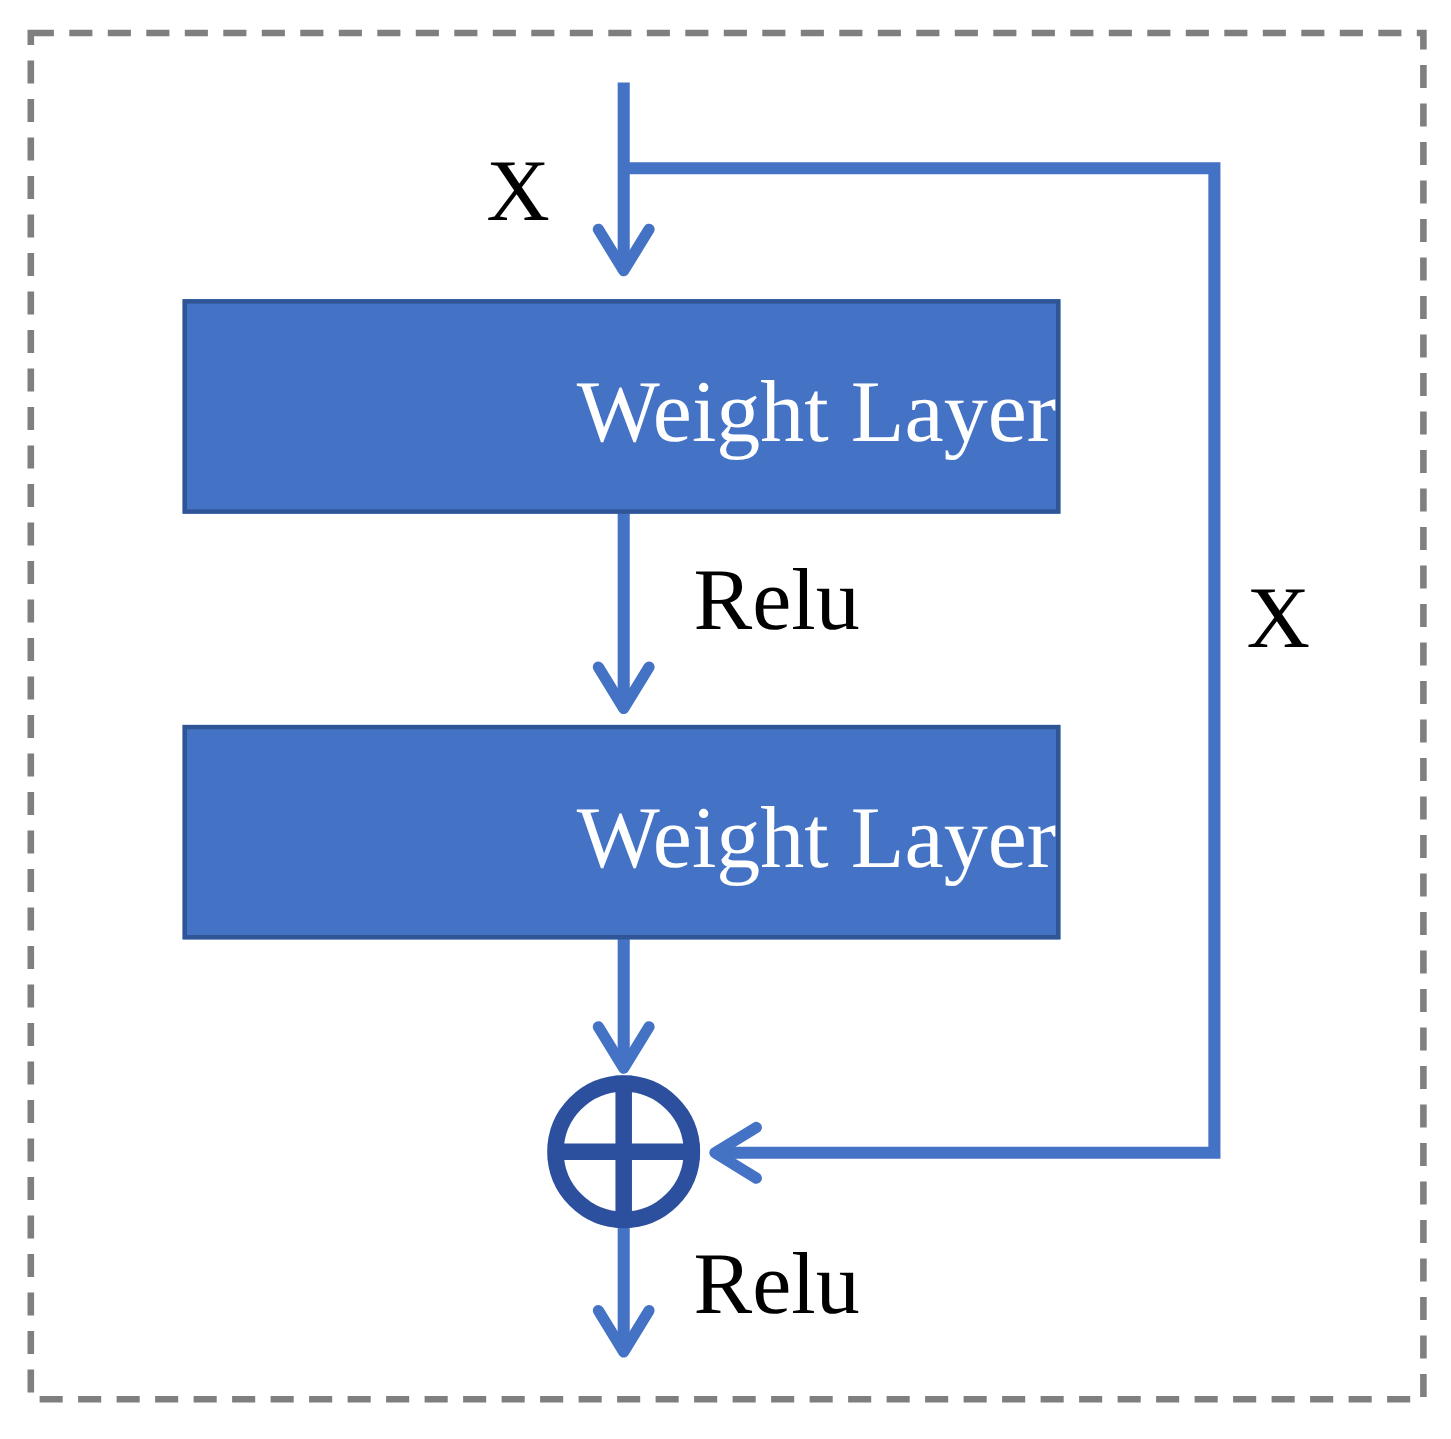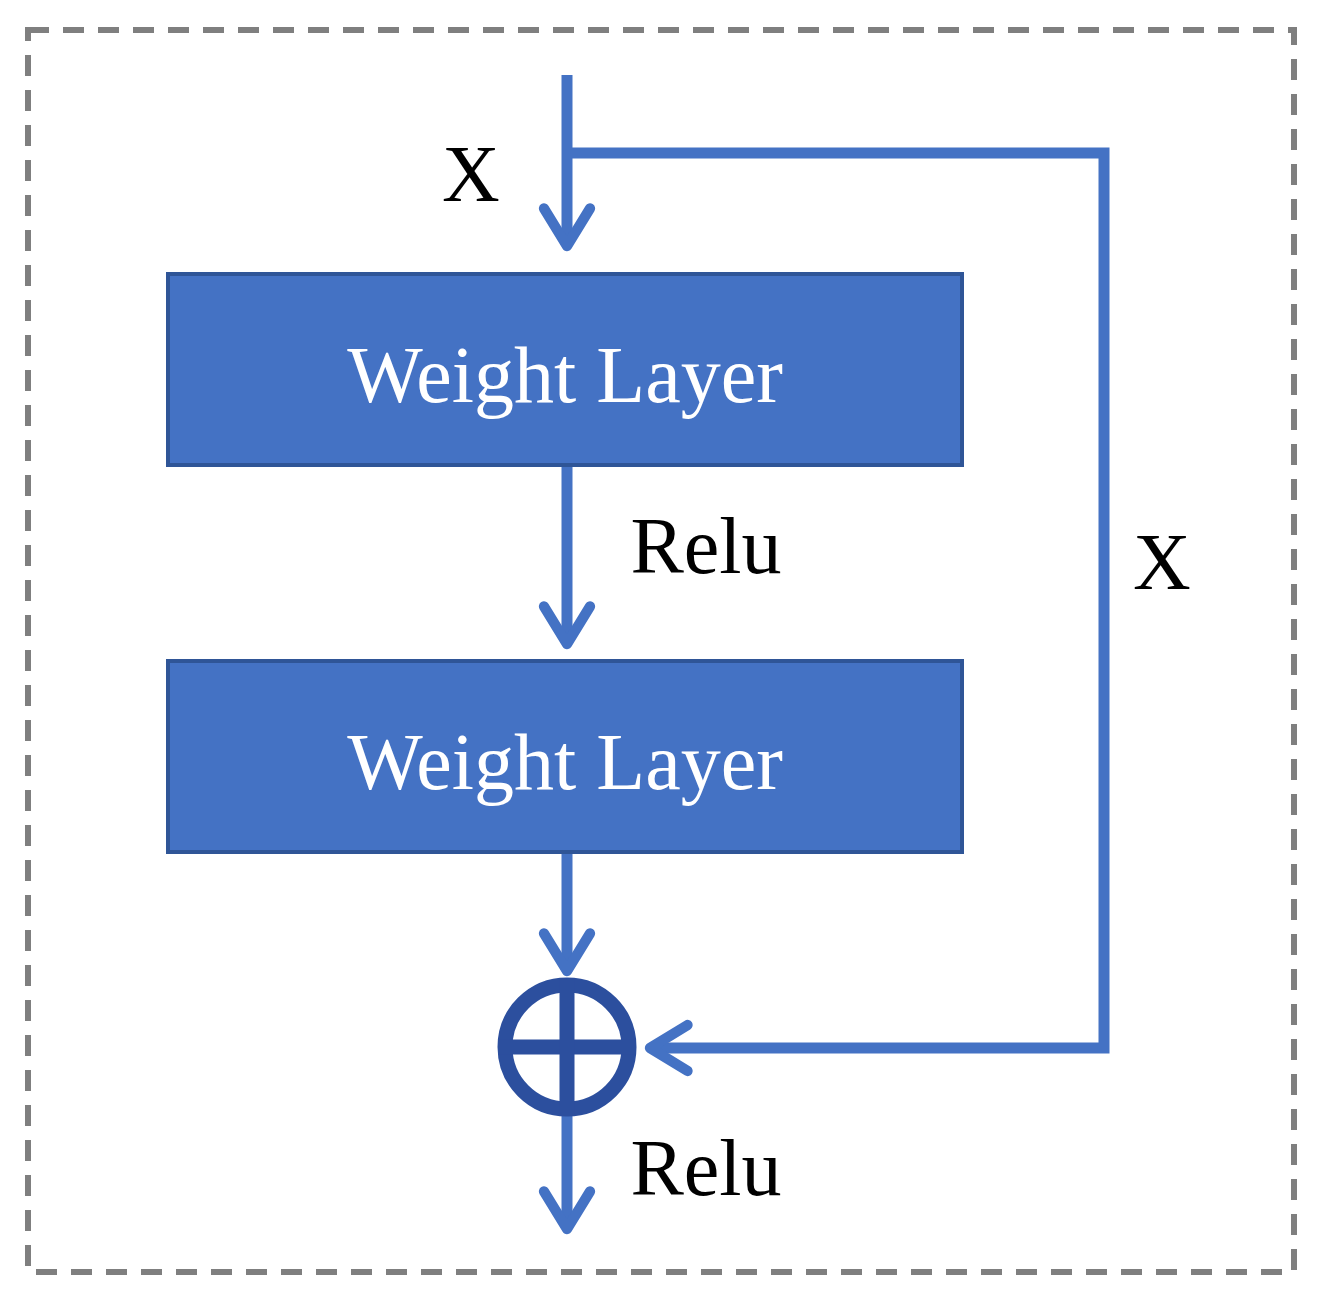"Weight Layer" .wbox { justify-content: center -> flex-end }
